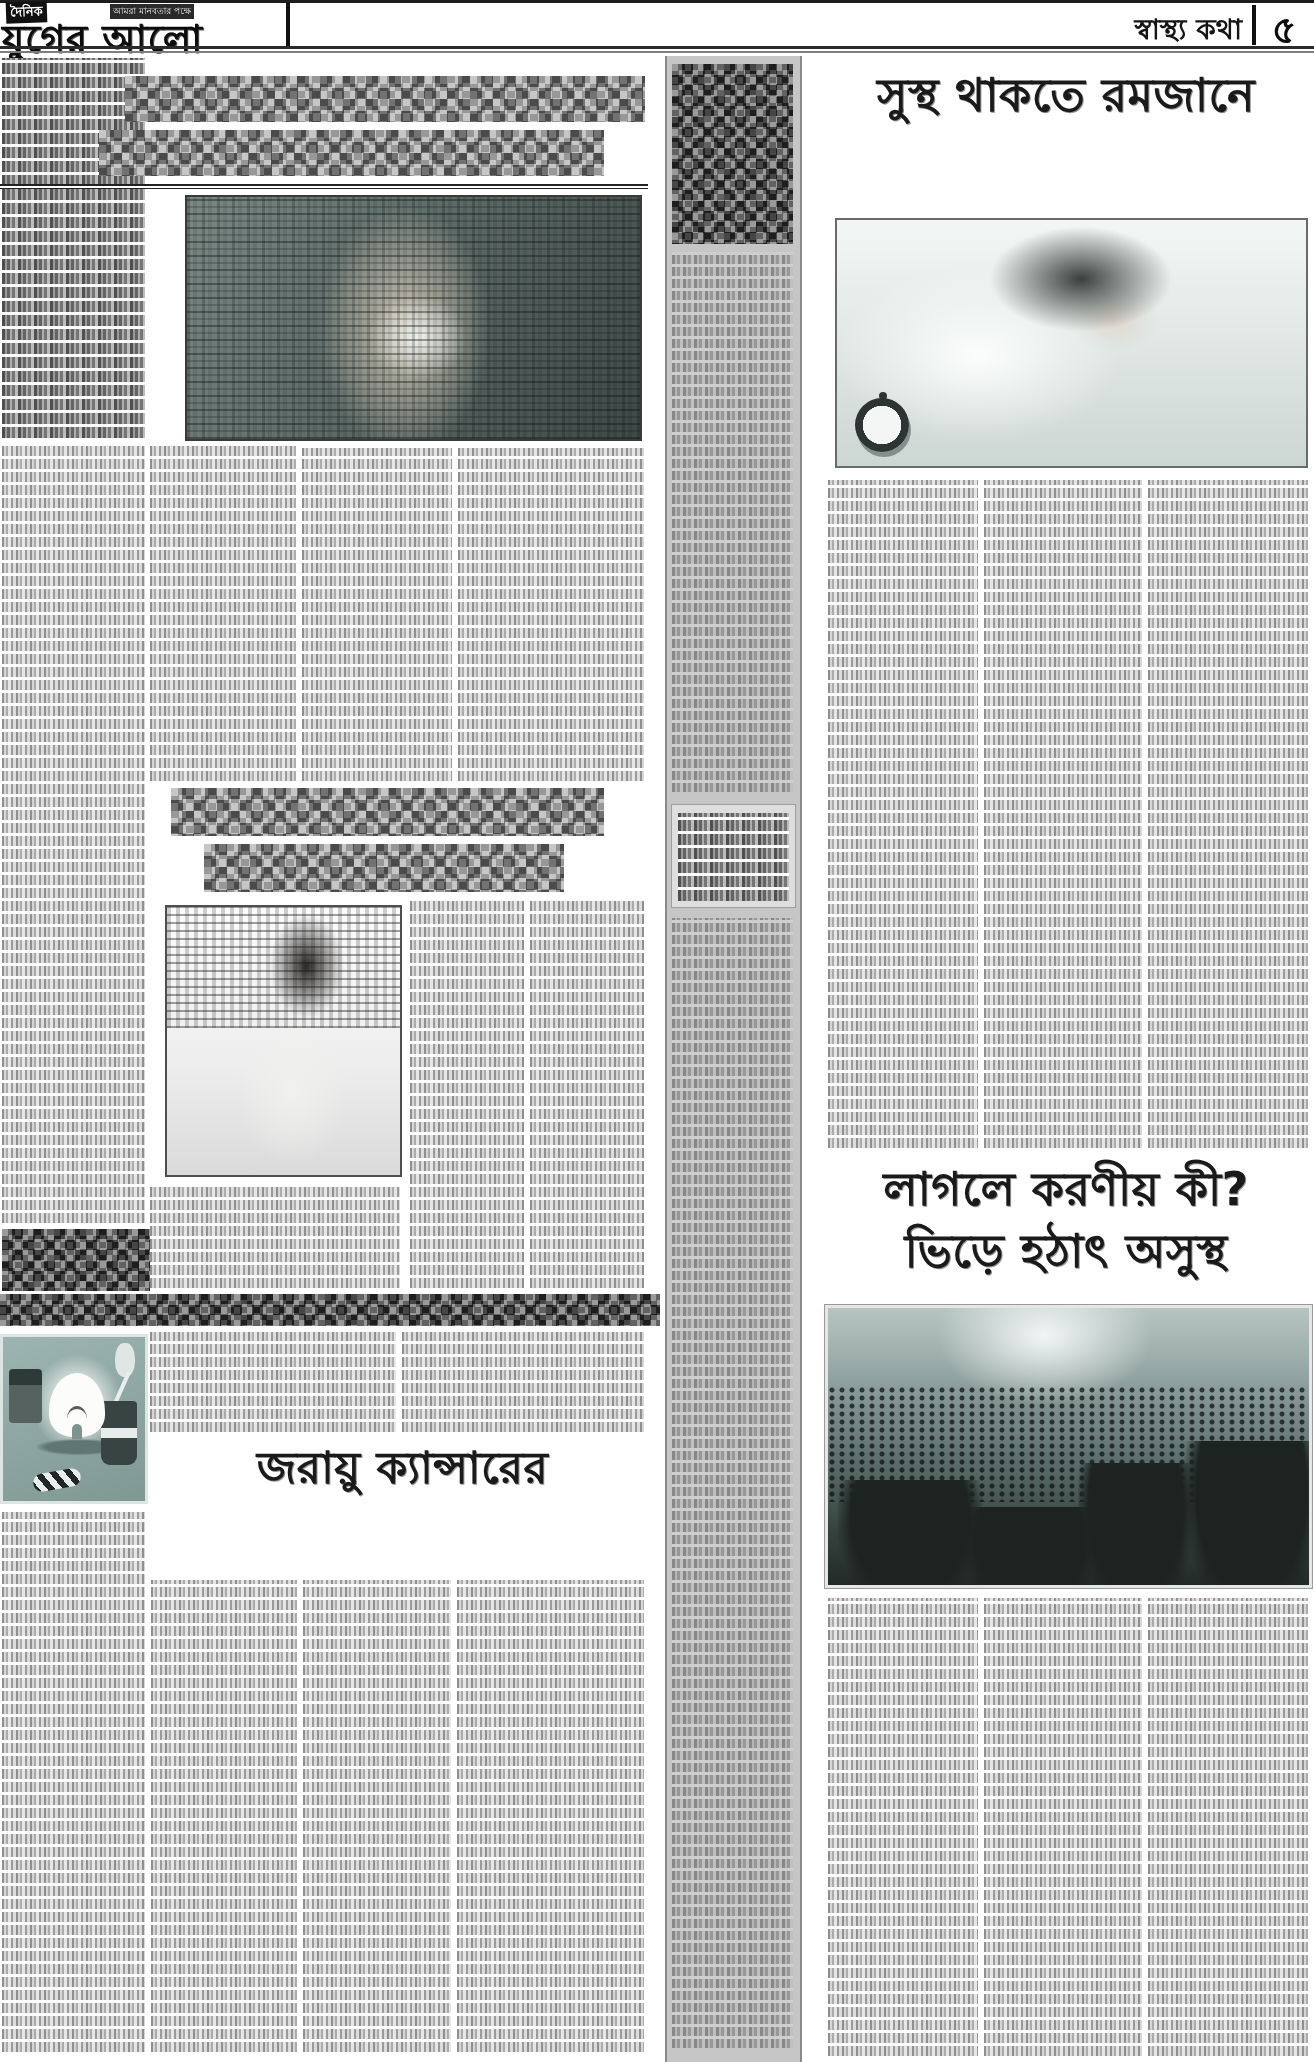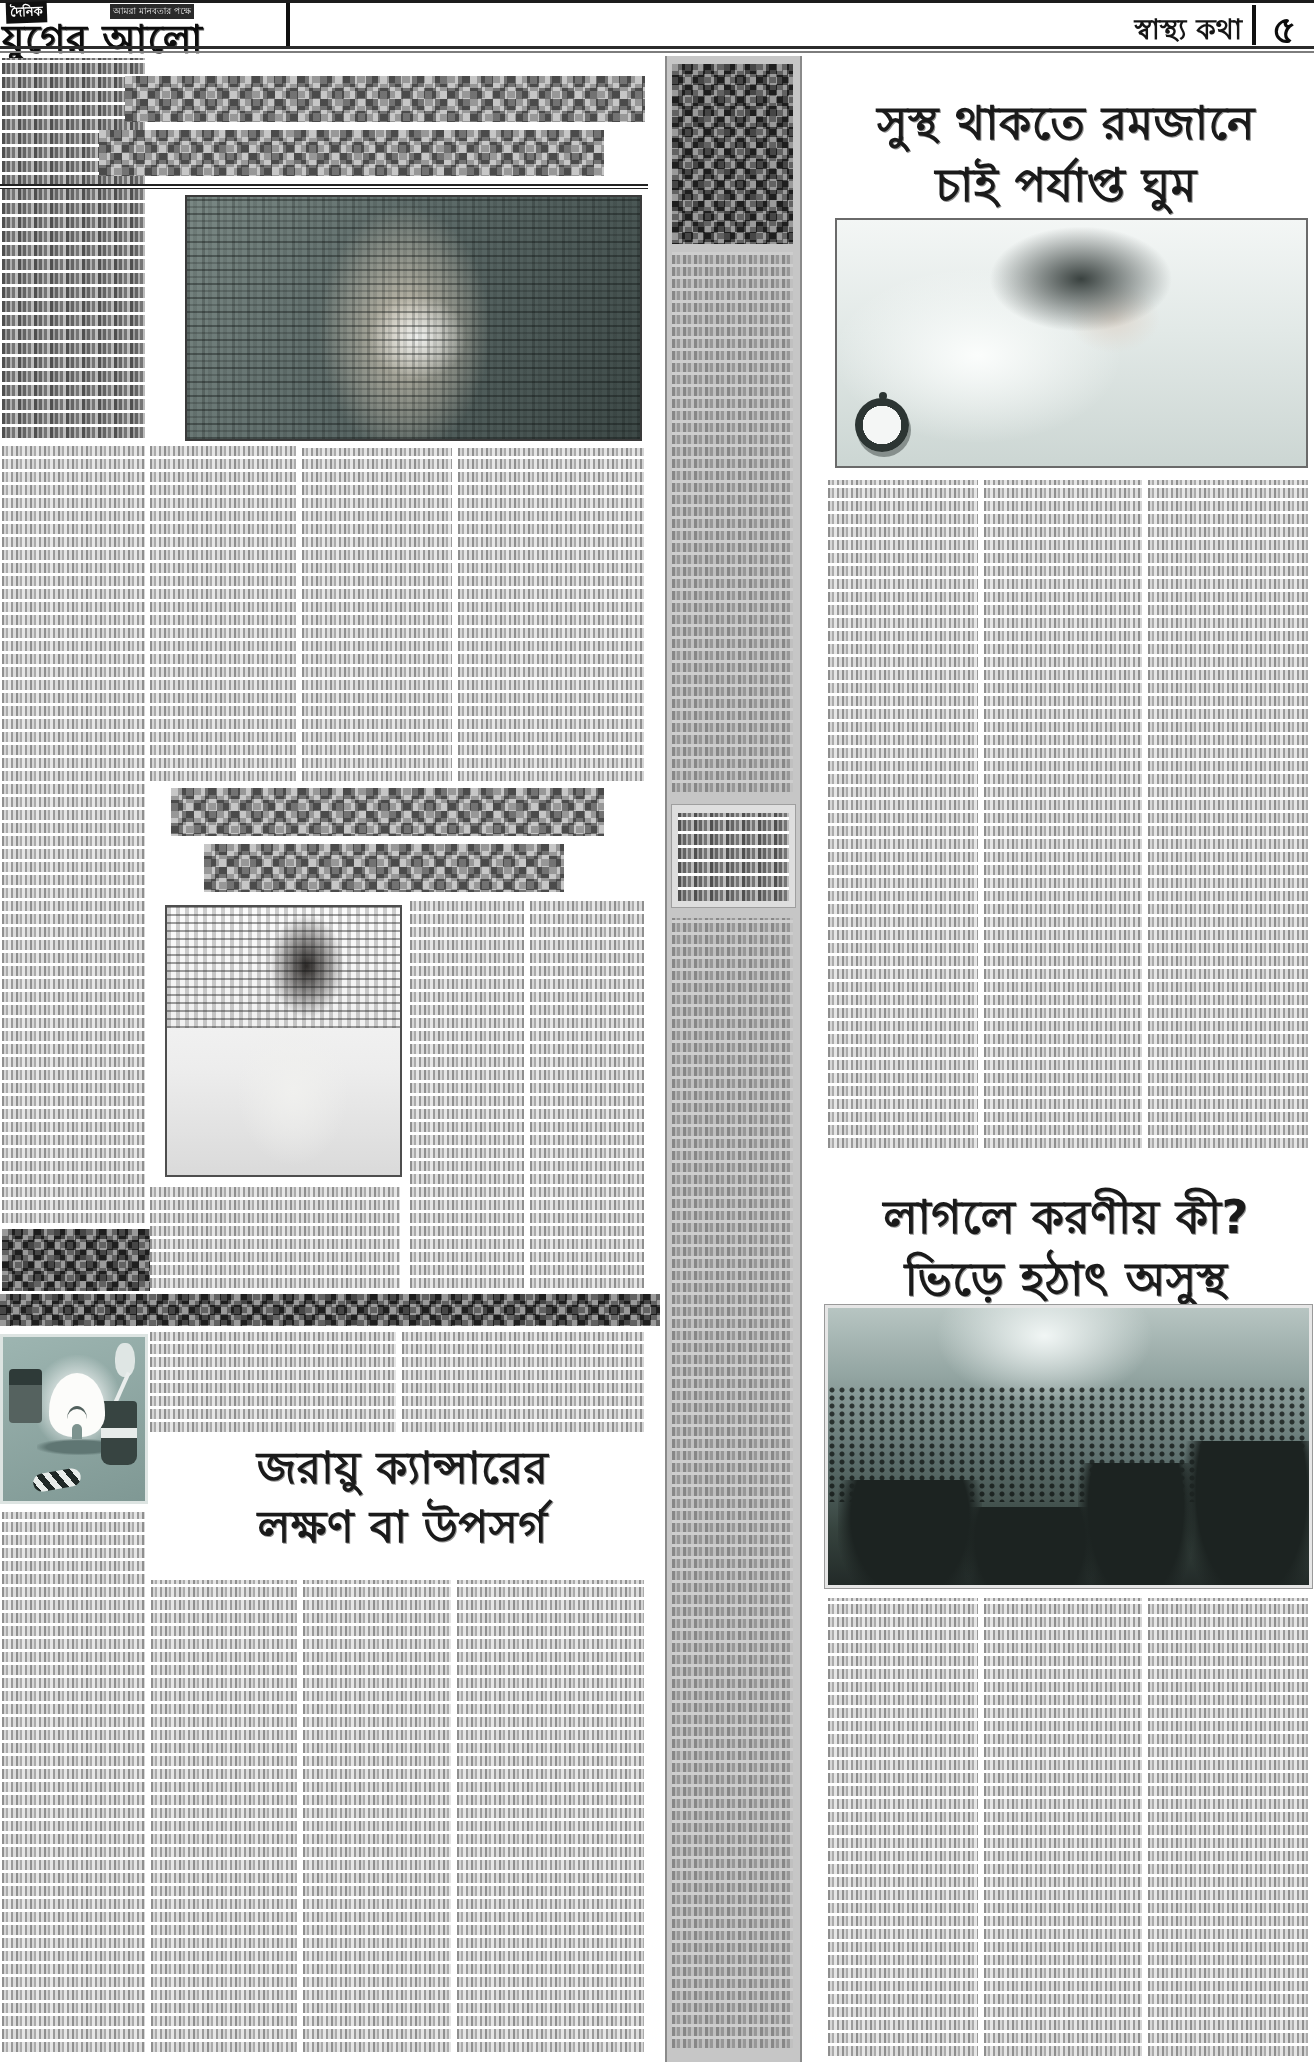"সুস্থ থাকতে রমজানে" .hl-46 { margin-top: 28px -> none }
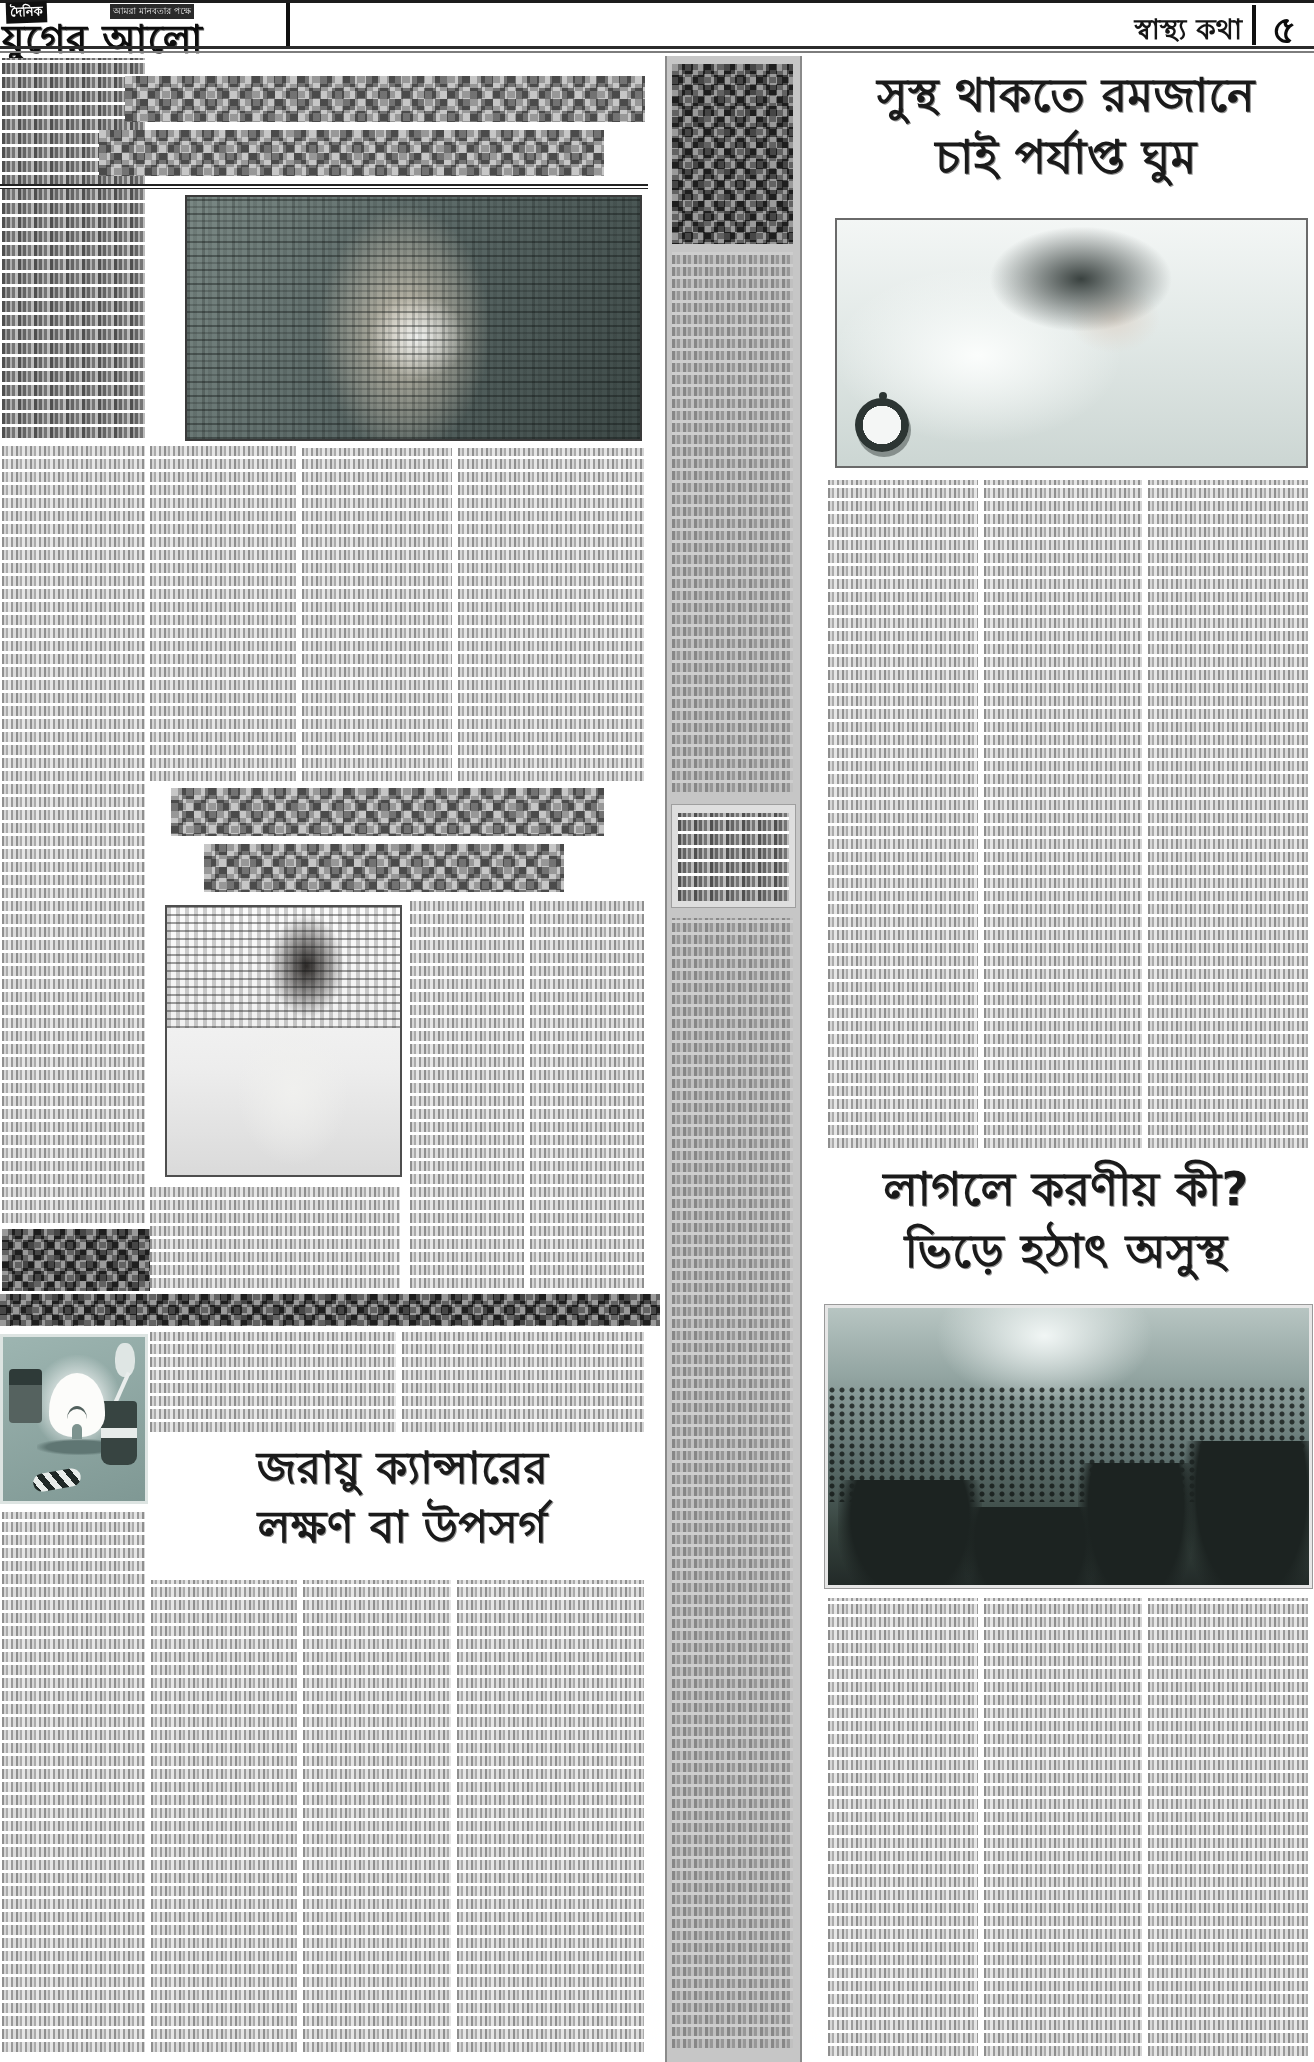"চাই পর্যাপ্ত ঘুম" div { html: <div>চাই পর্যাপ্ত ঘুম</div> -> none }
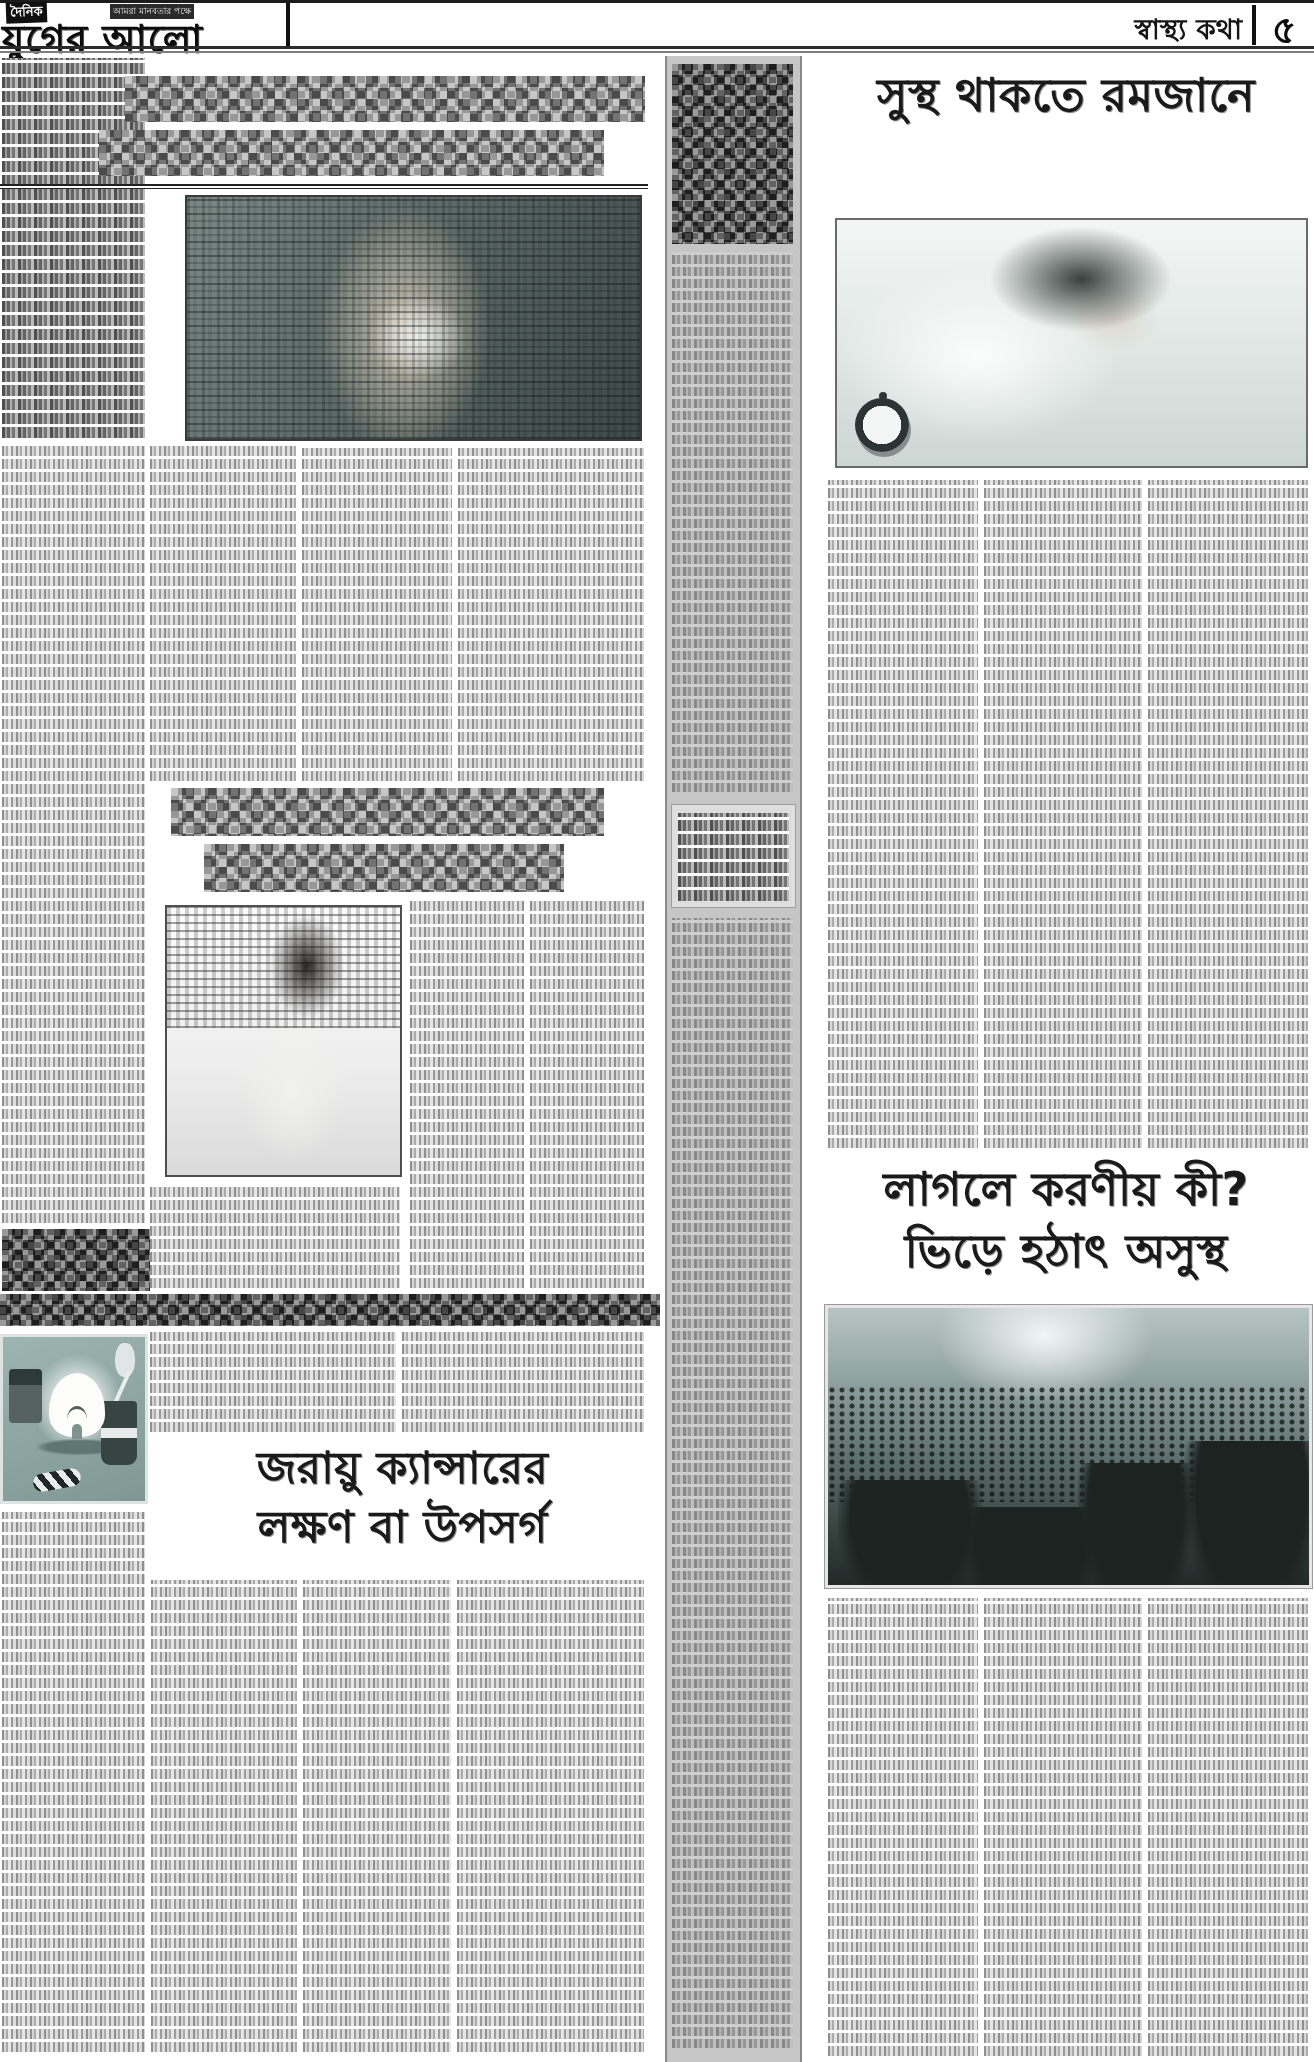"লক্ষণ বা উপসর্গ" div { html: <div>লক্ষণ বা উপসর্গ</div> -> none }
